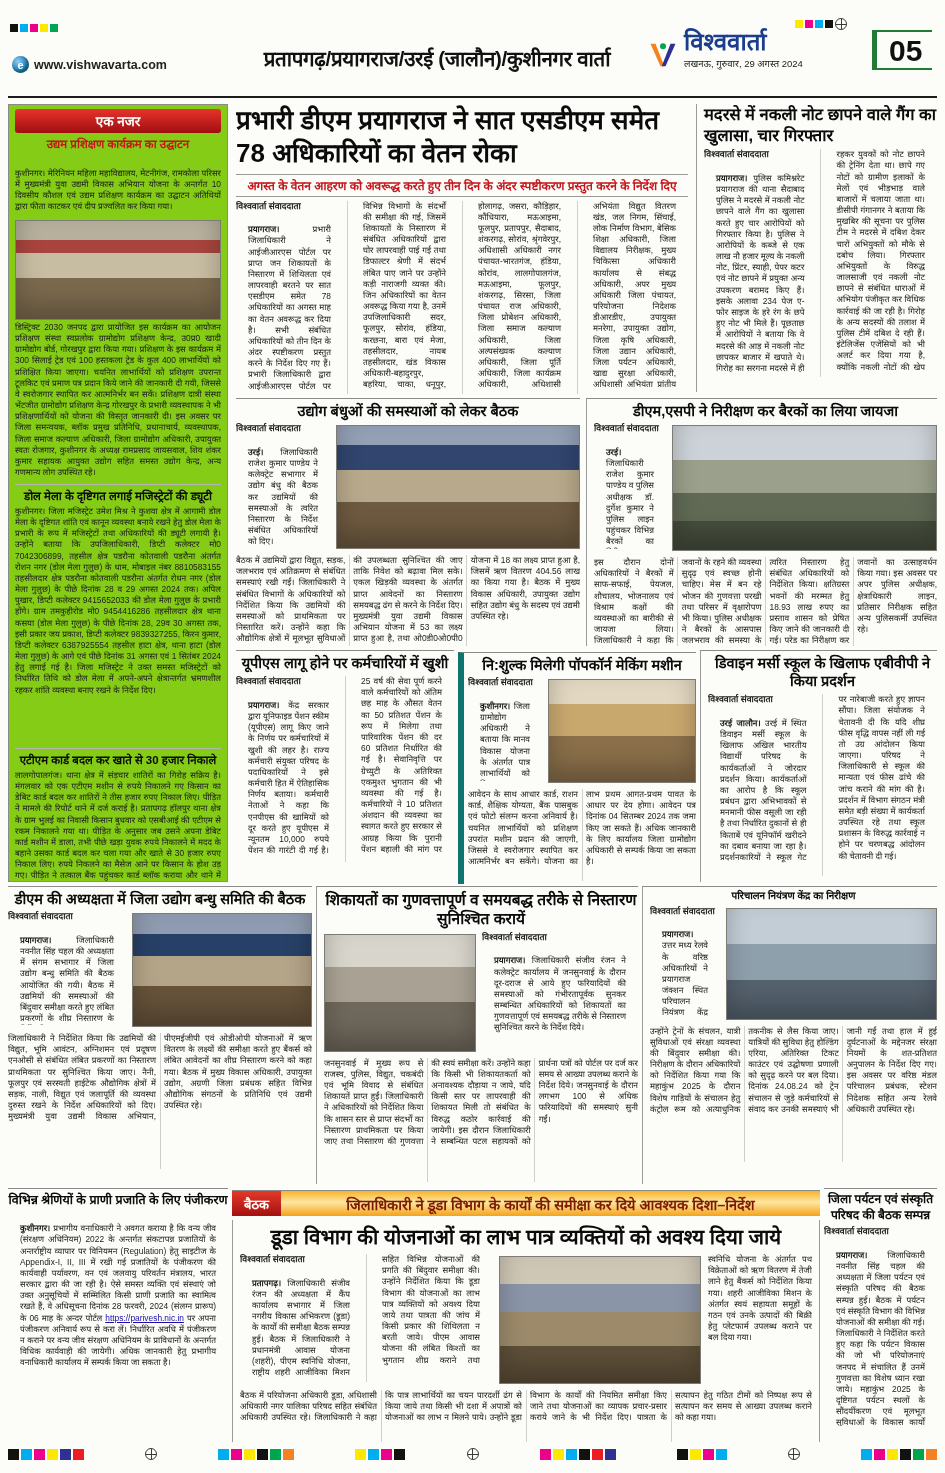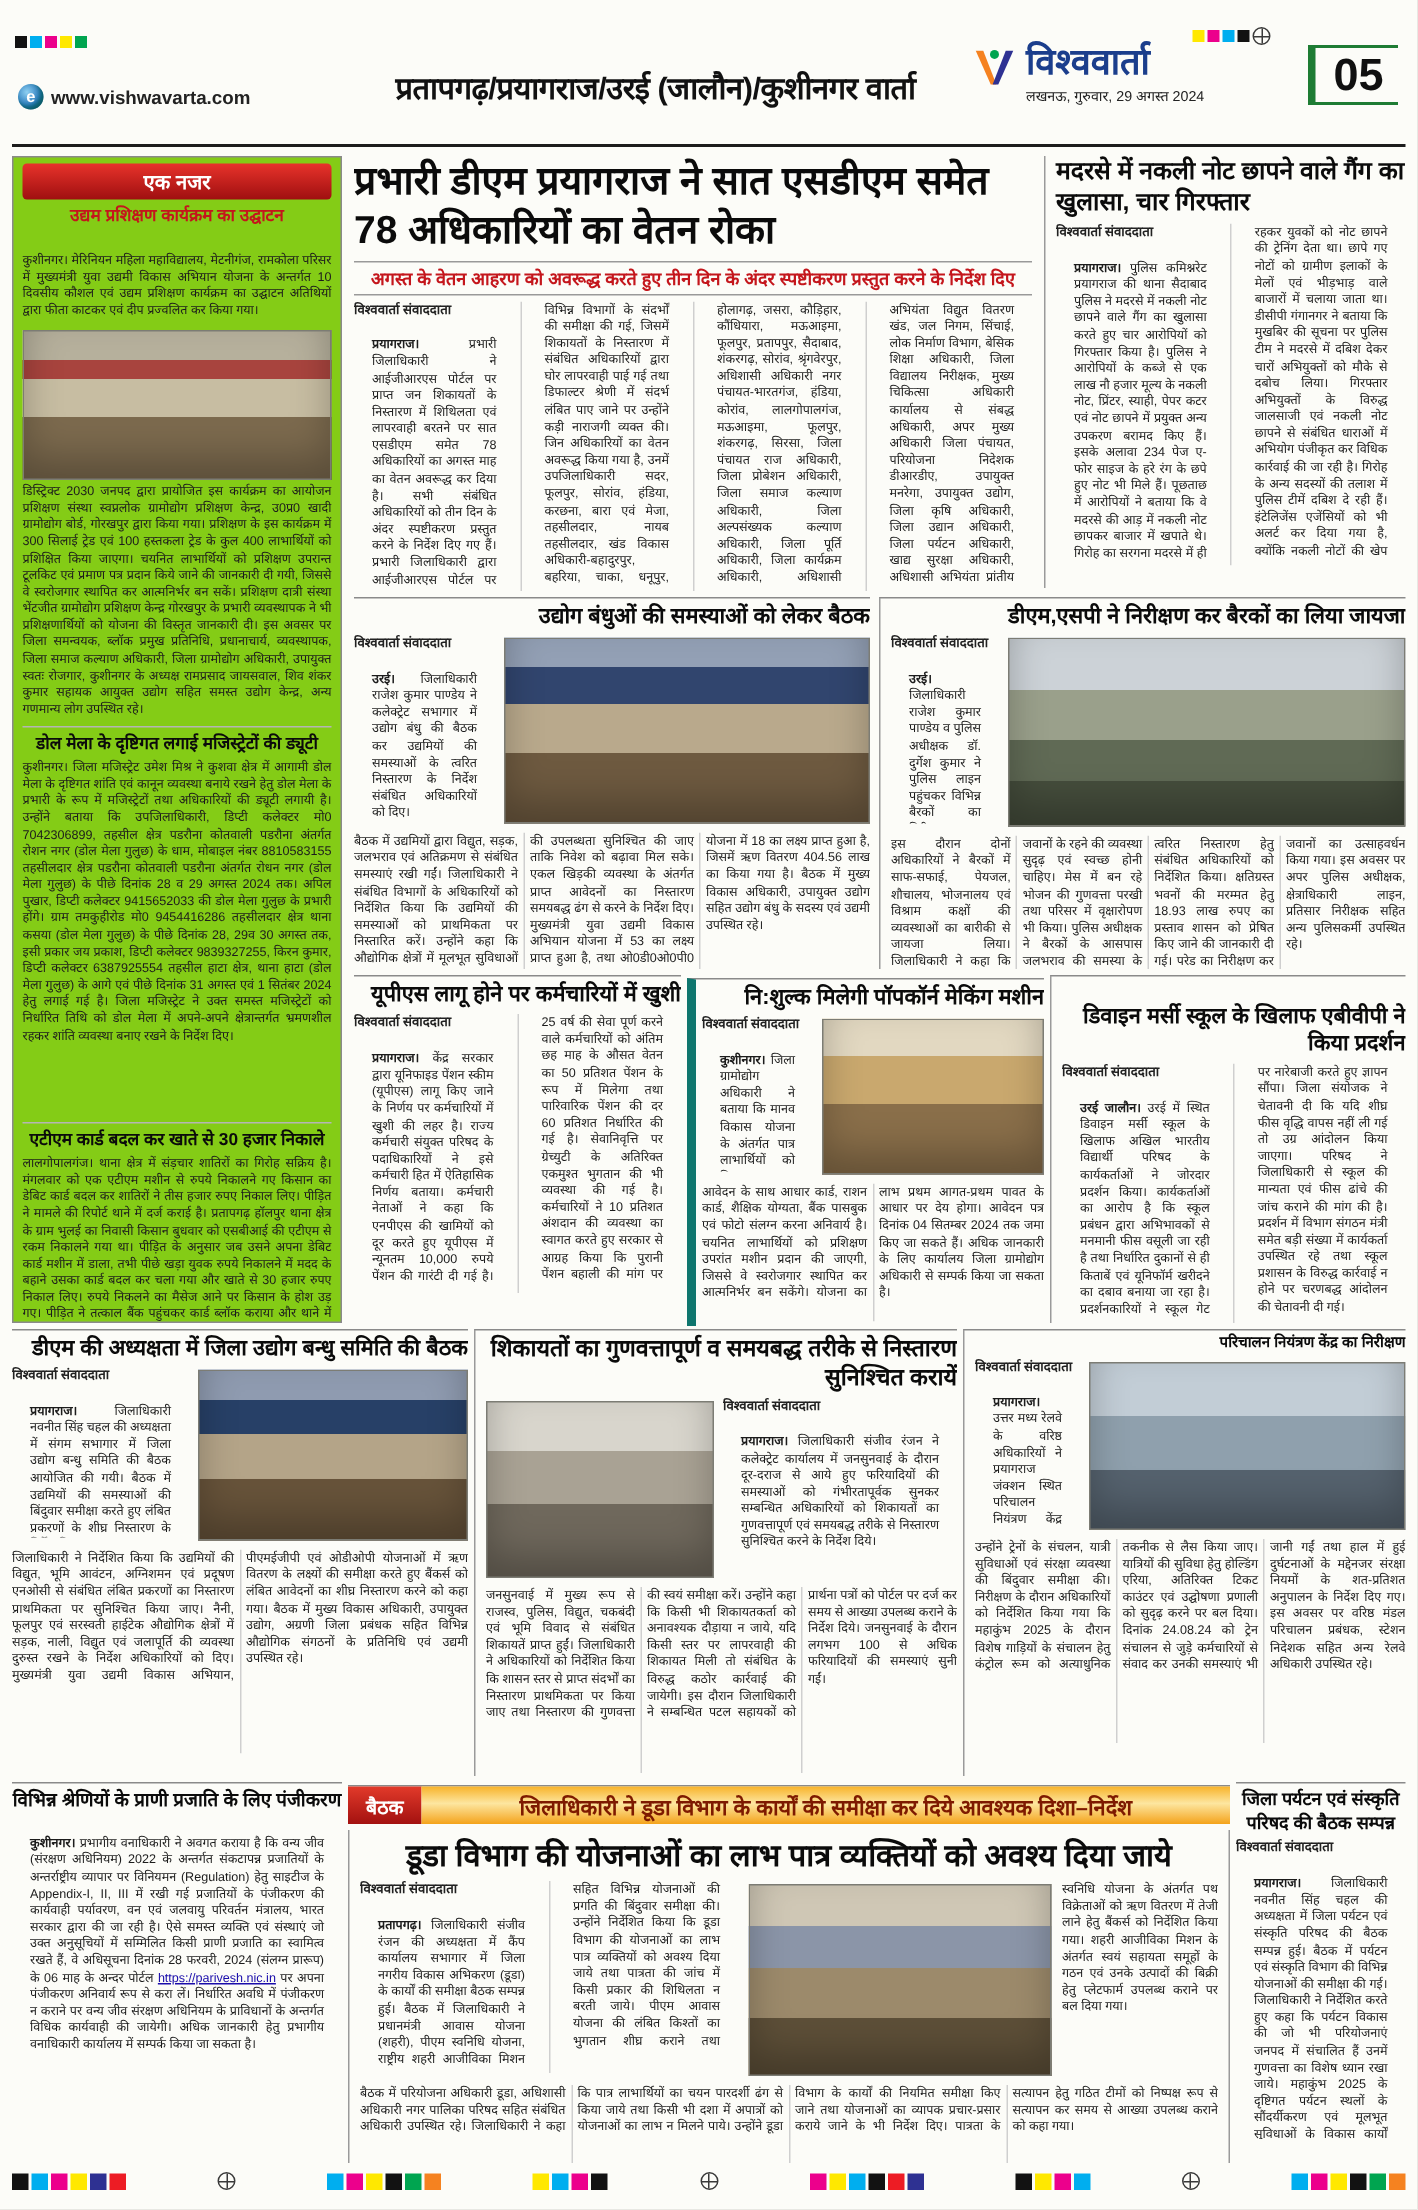"विश्ववार्ता" .brand-row { align-items: flex-start -> flex-end }
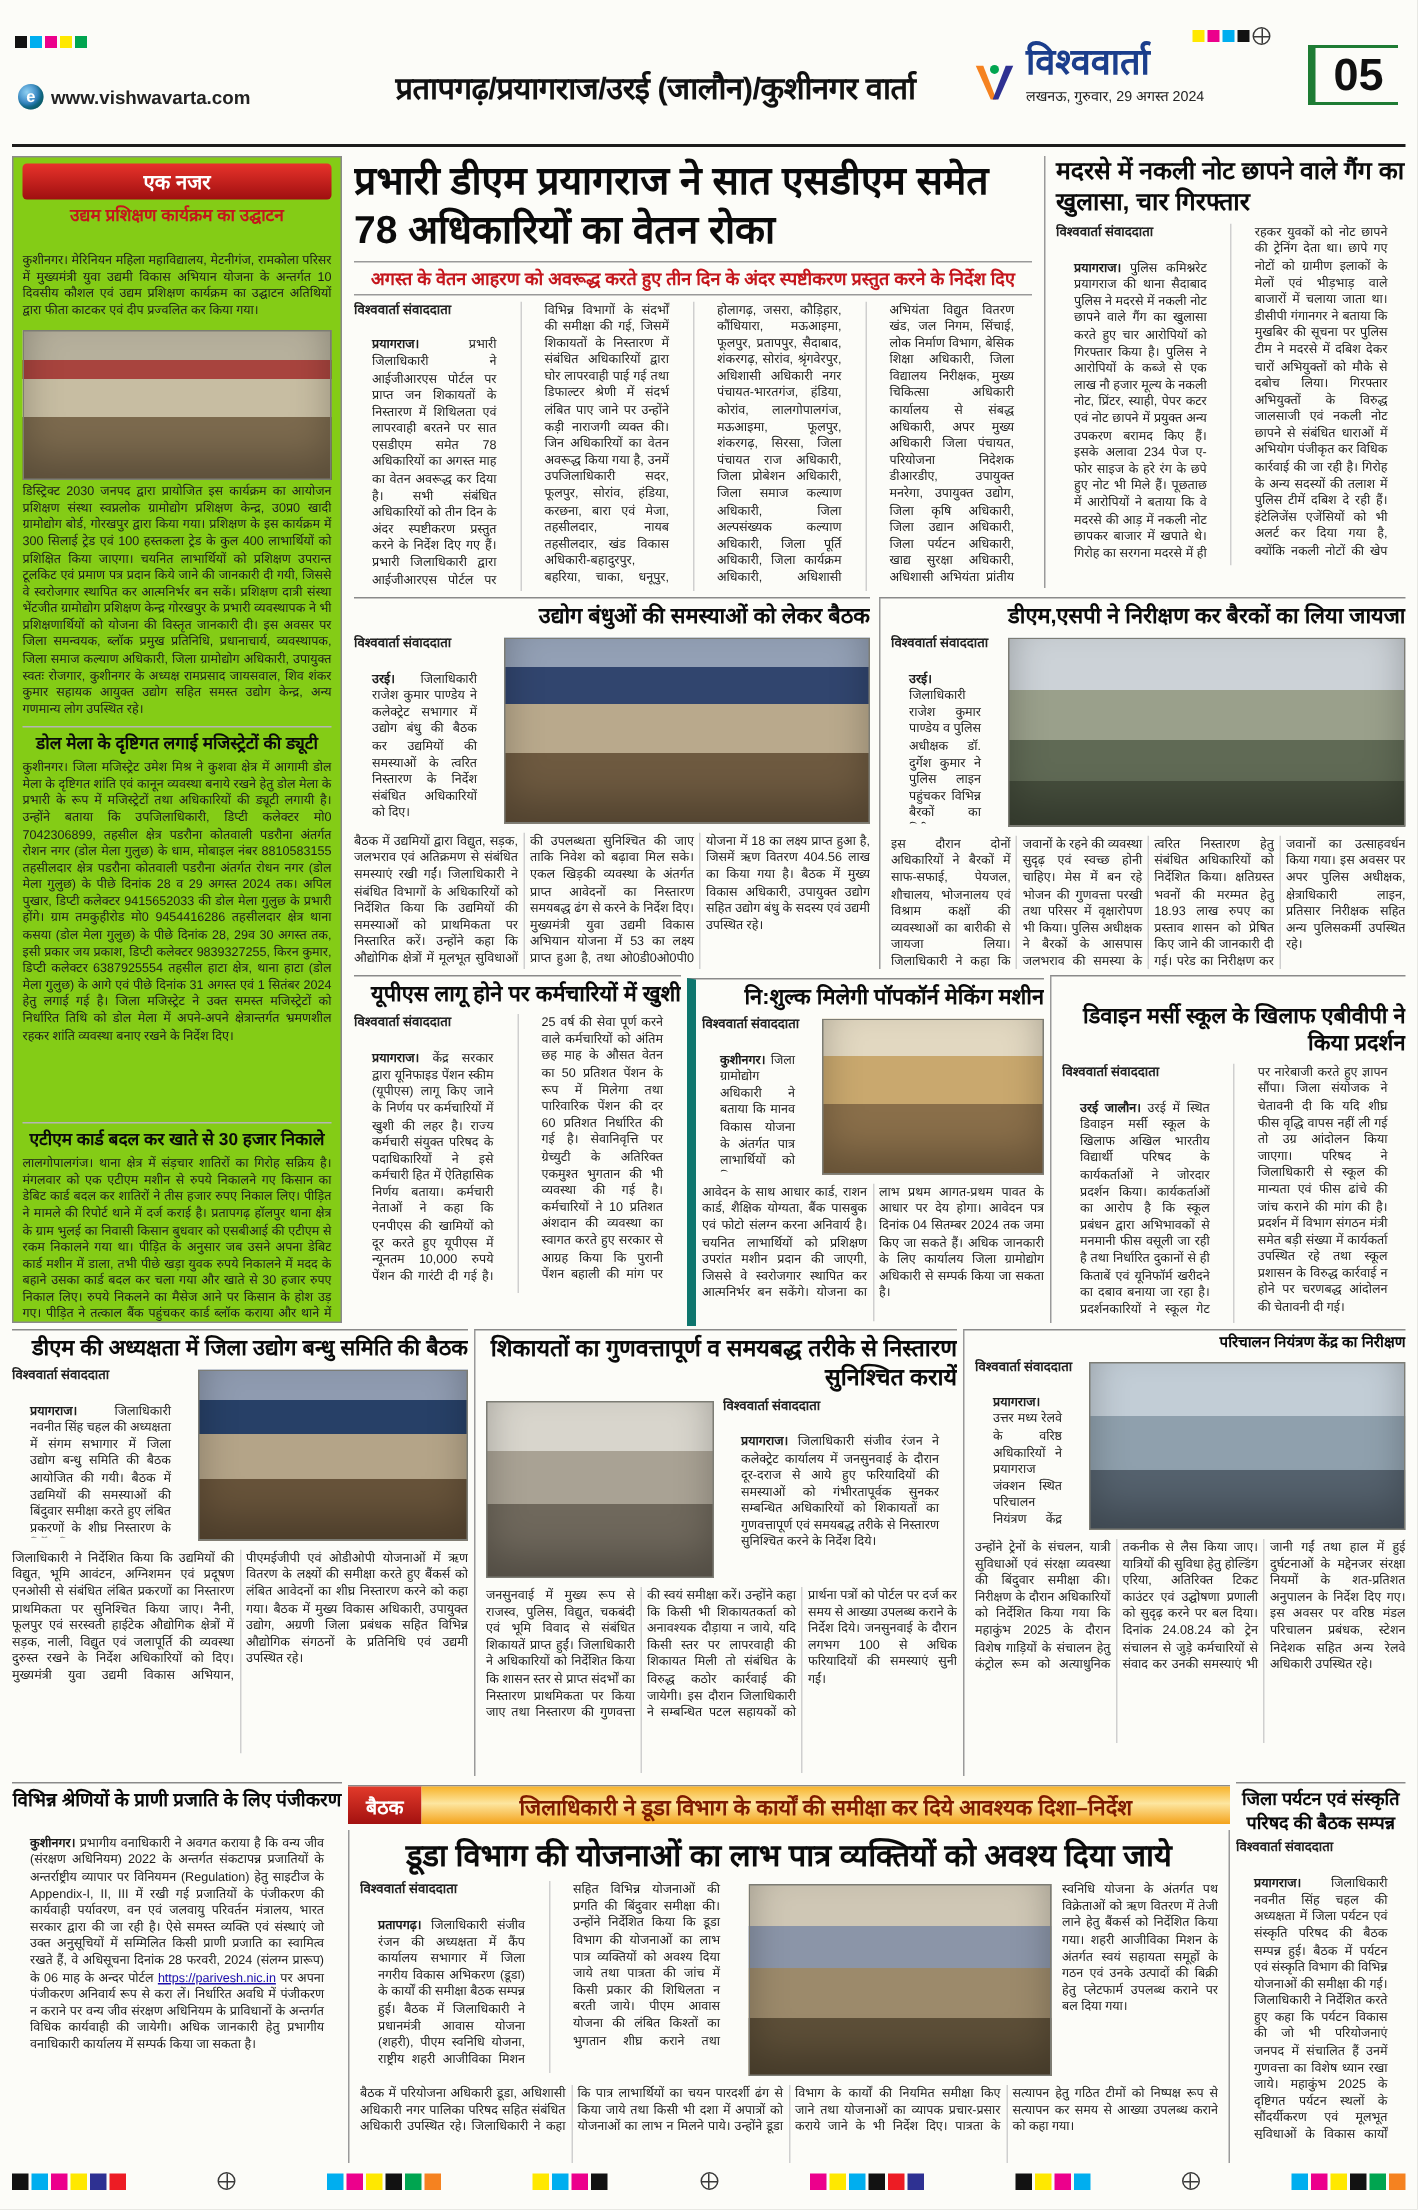"उद्योग बंधुओं की समस्याओं को" .hl-m { text-align: right -> center }
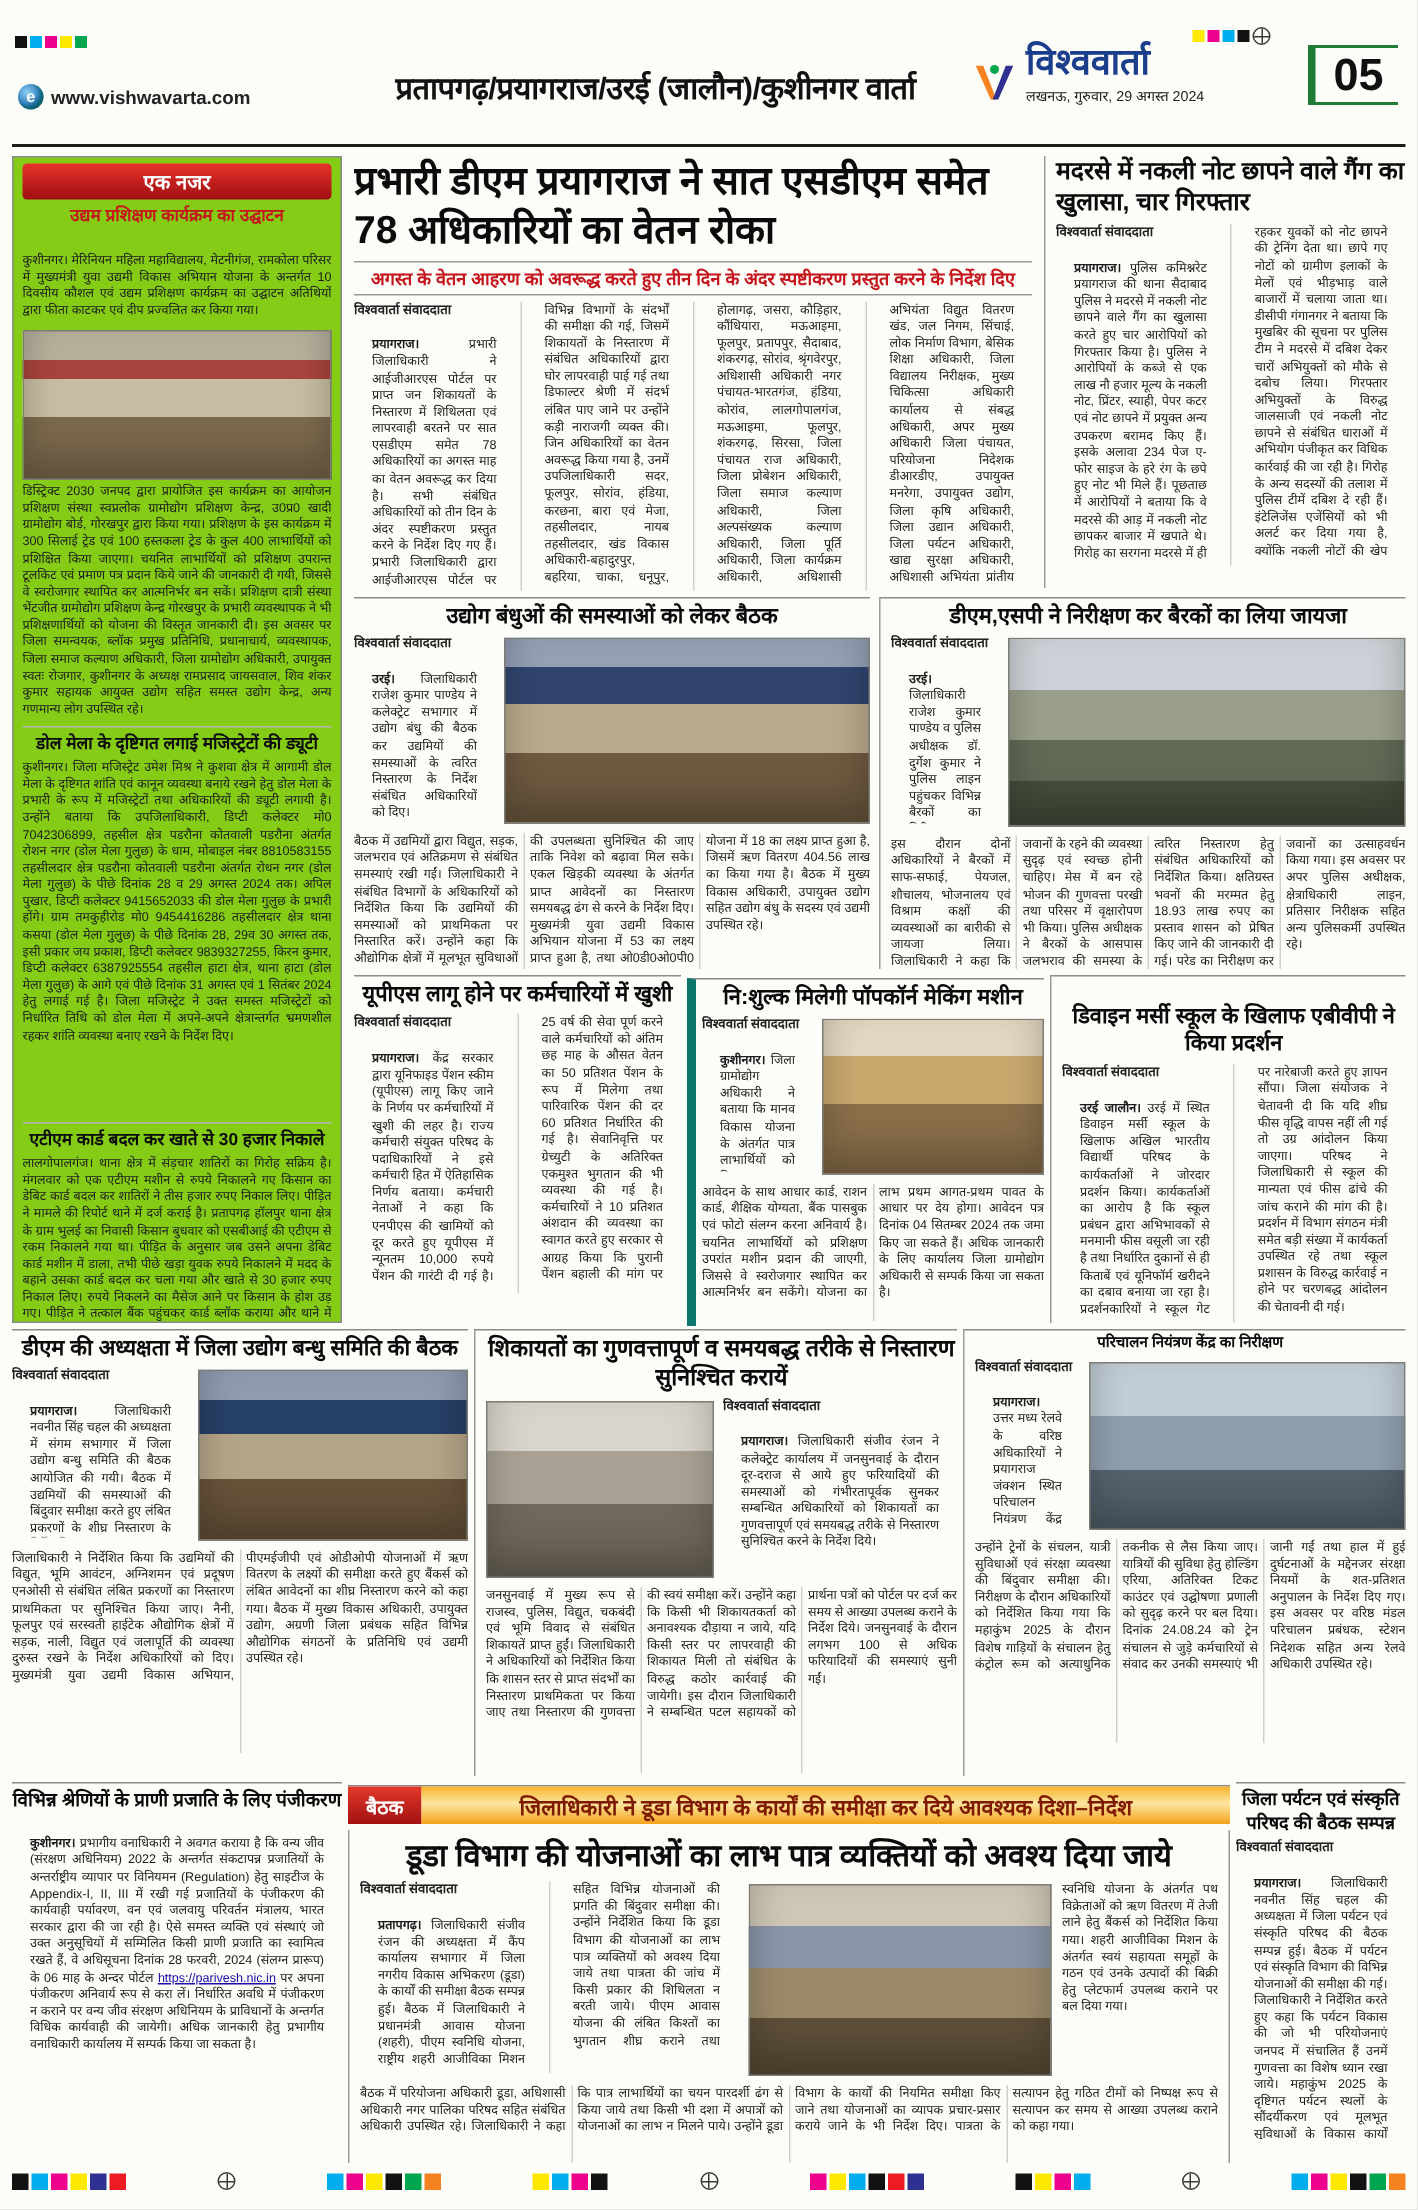"डिवाइन मर्सी स्कूल के खिलाफ" section.abs { padding: 18px 0 0 7px -> 3px 0 0 7px }
